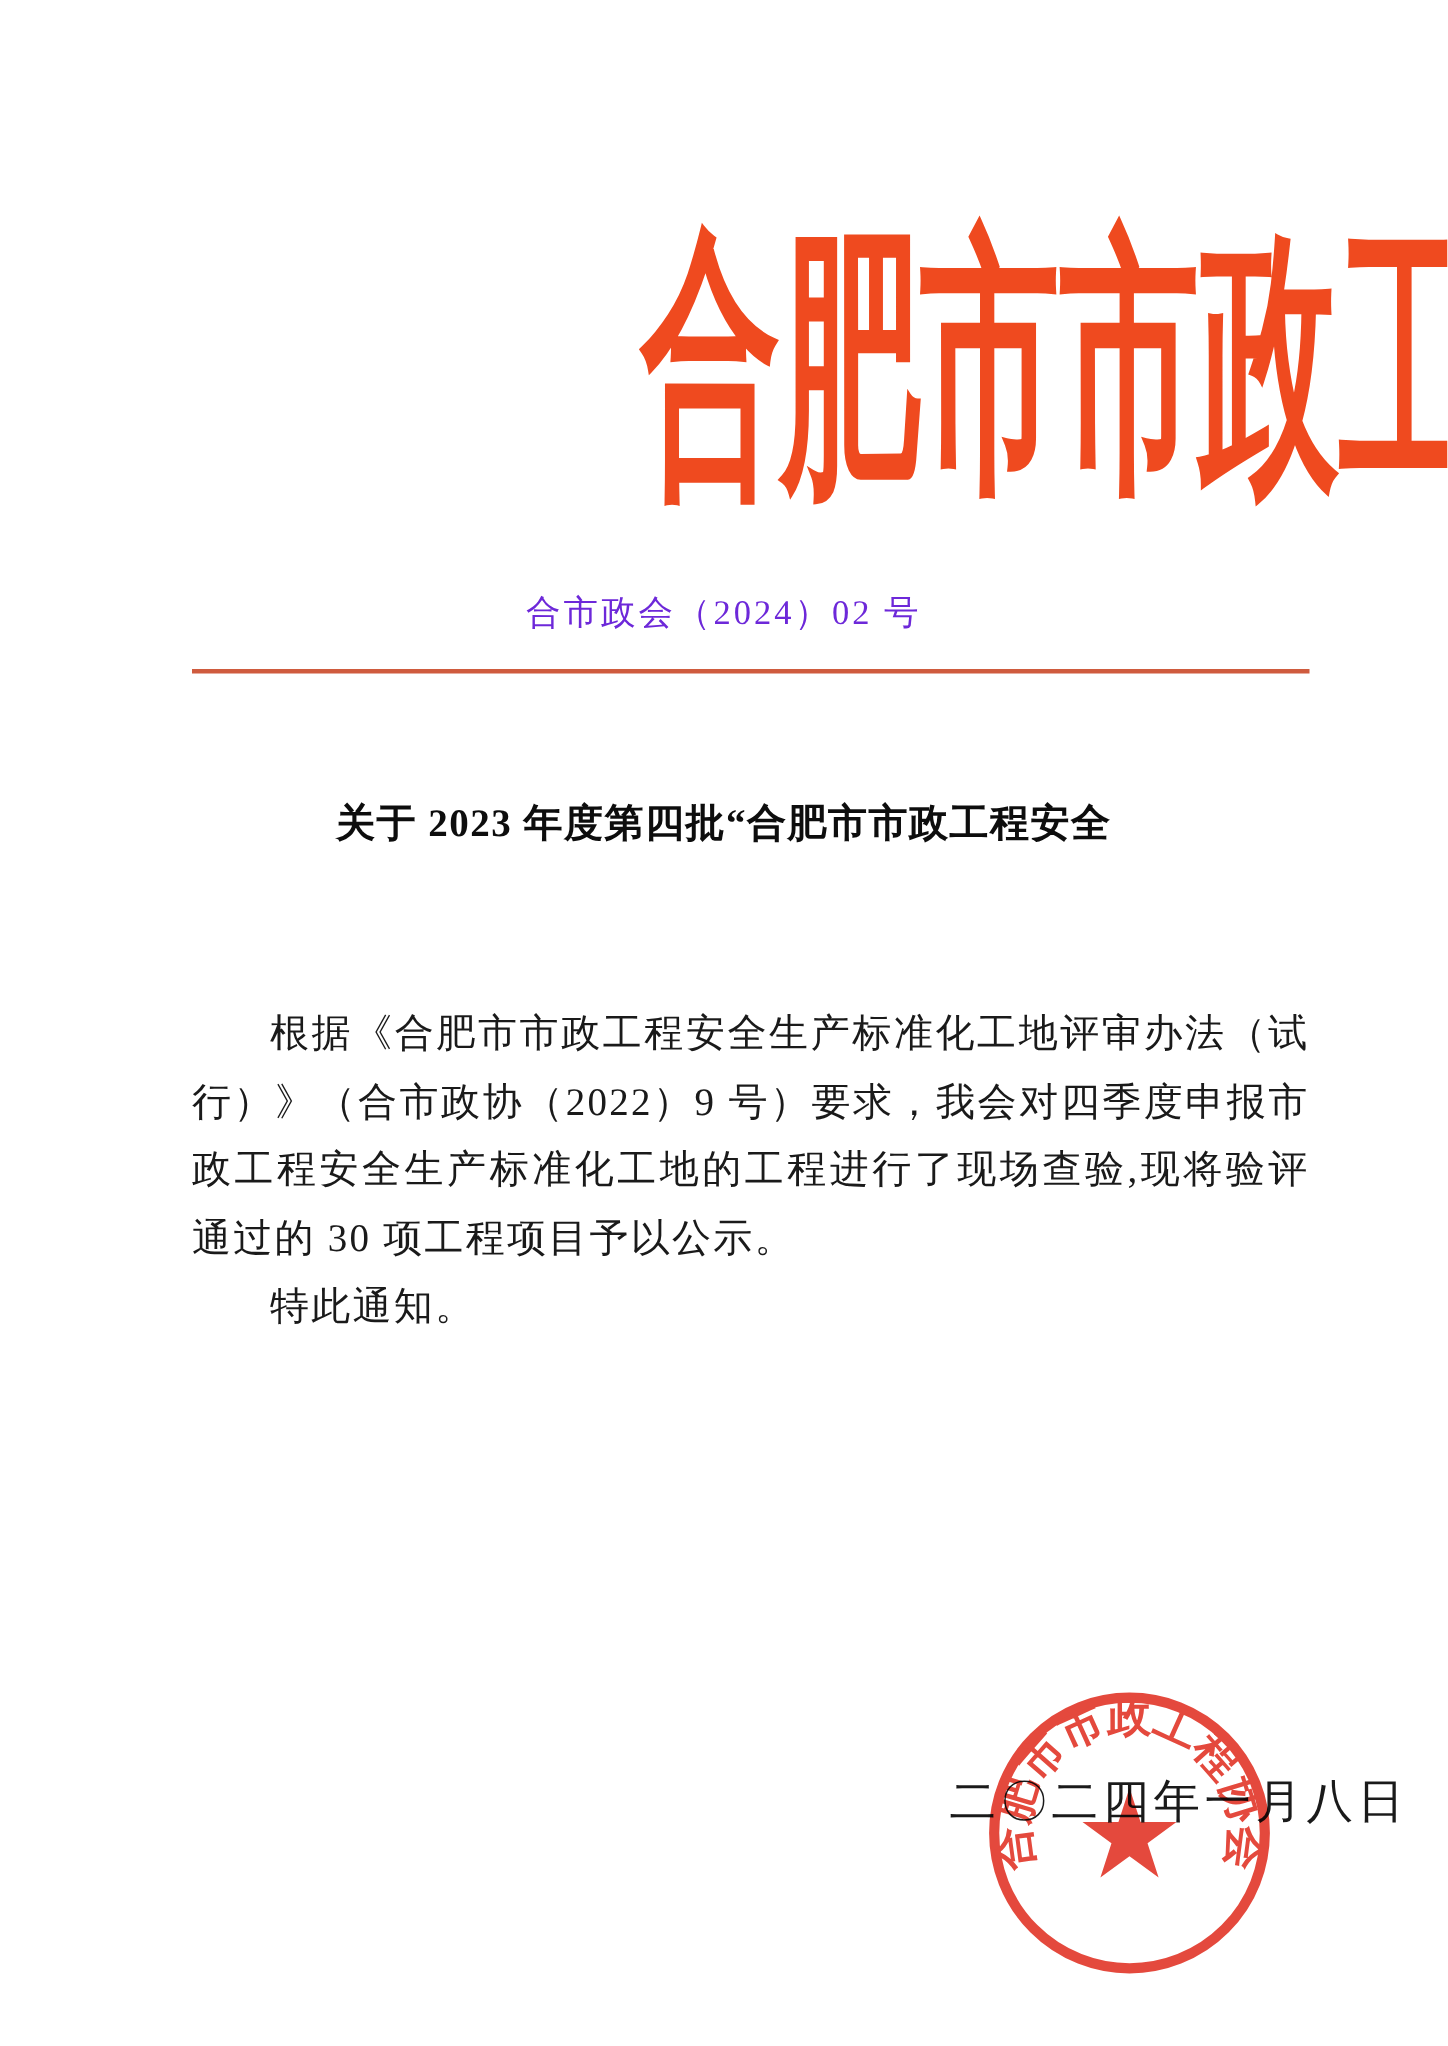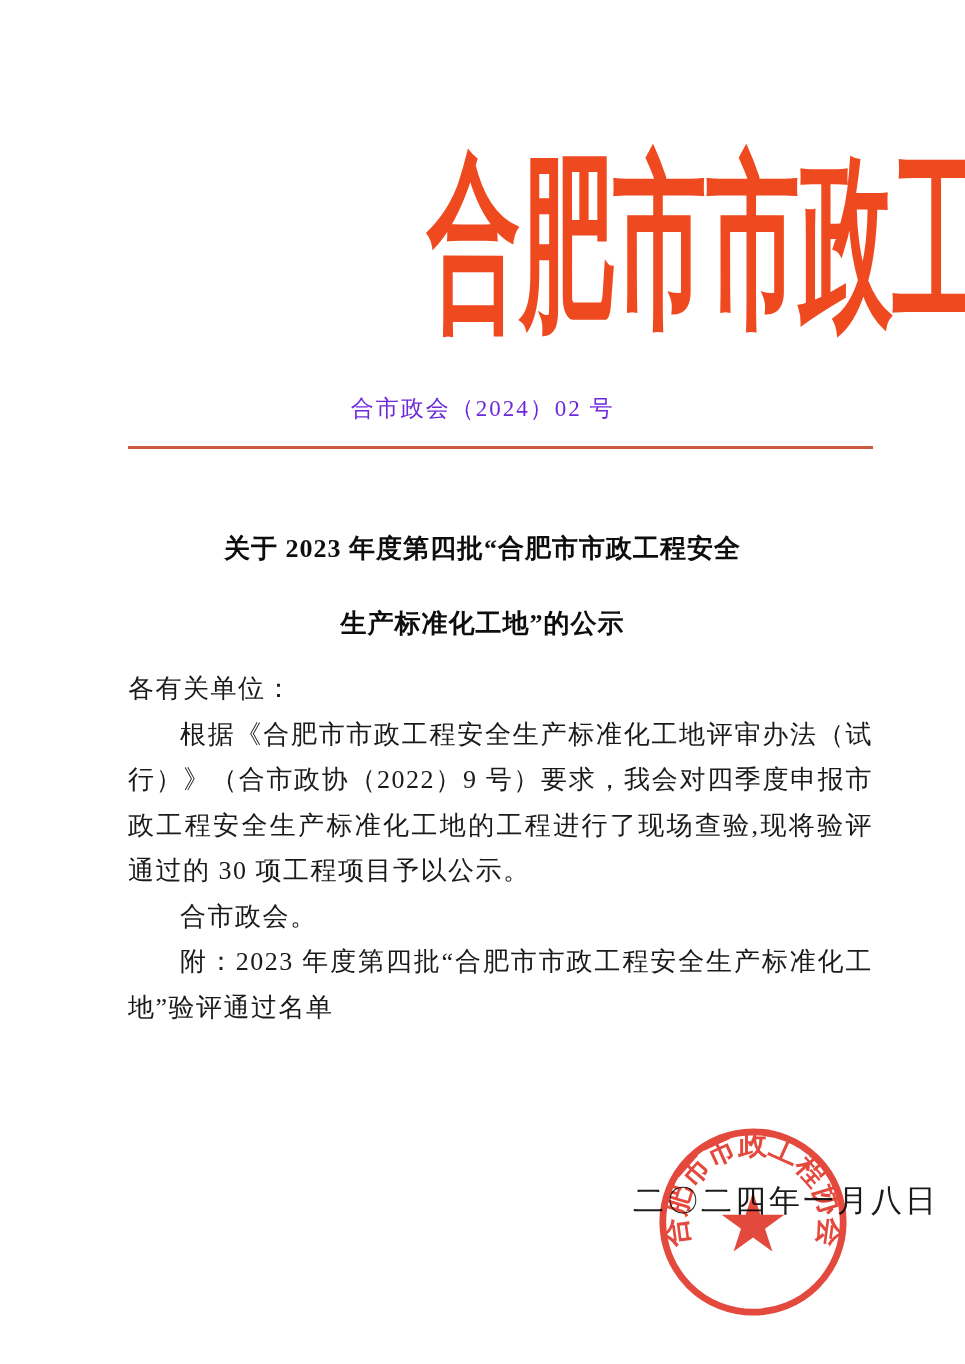"生产标准化工地”的公示" div { html: <div>生产标准化工地”的公示</div> -> none }
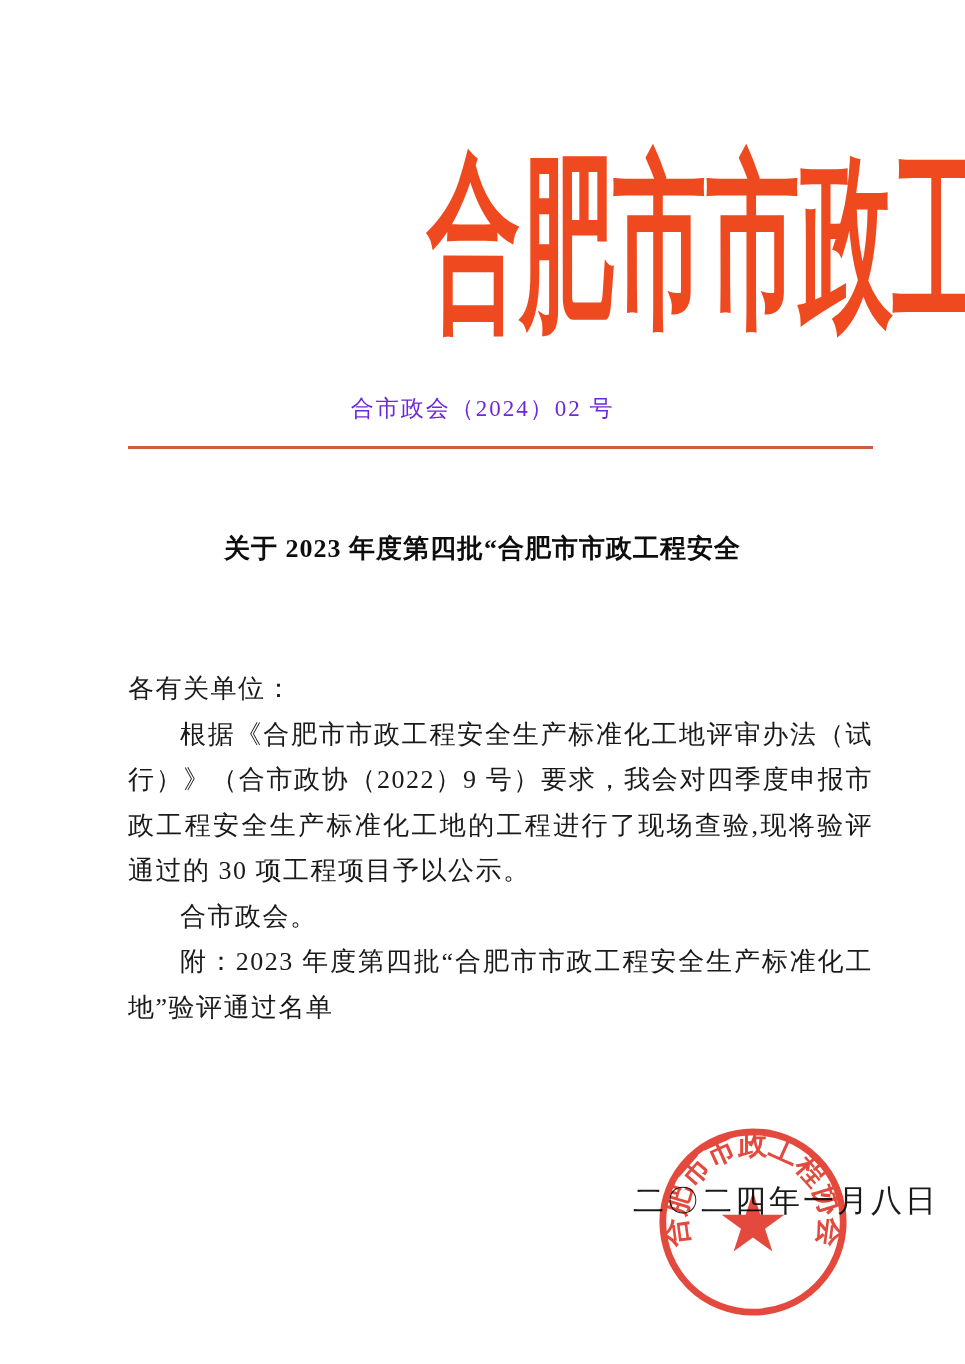"各有关单位：" p { html: <p>各有关单位：</p> -> none }
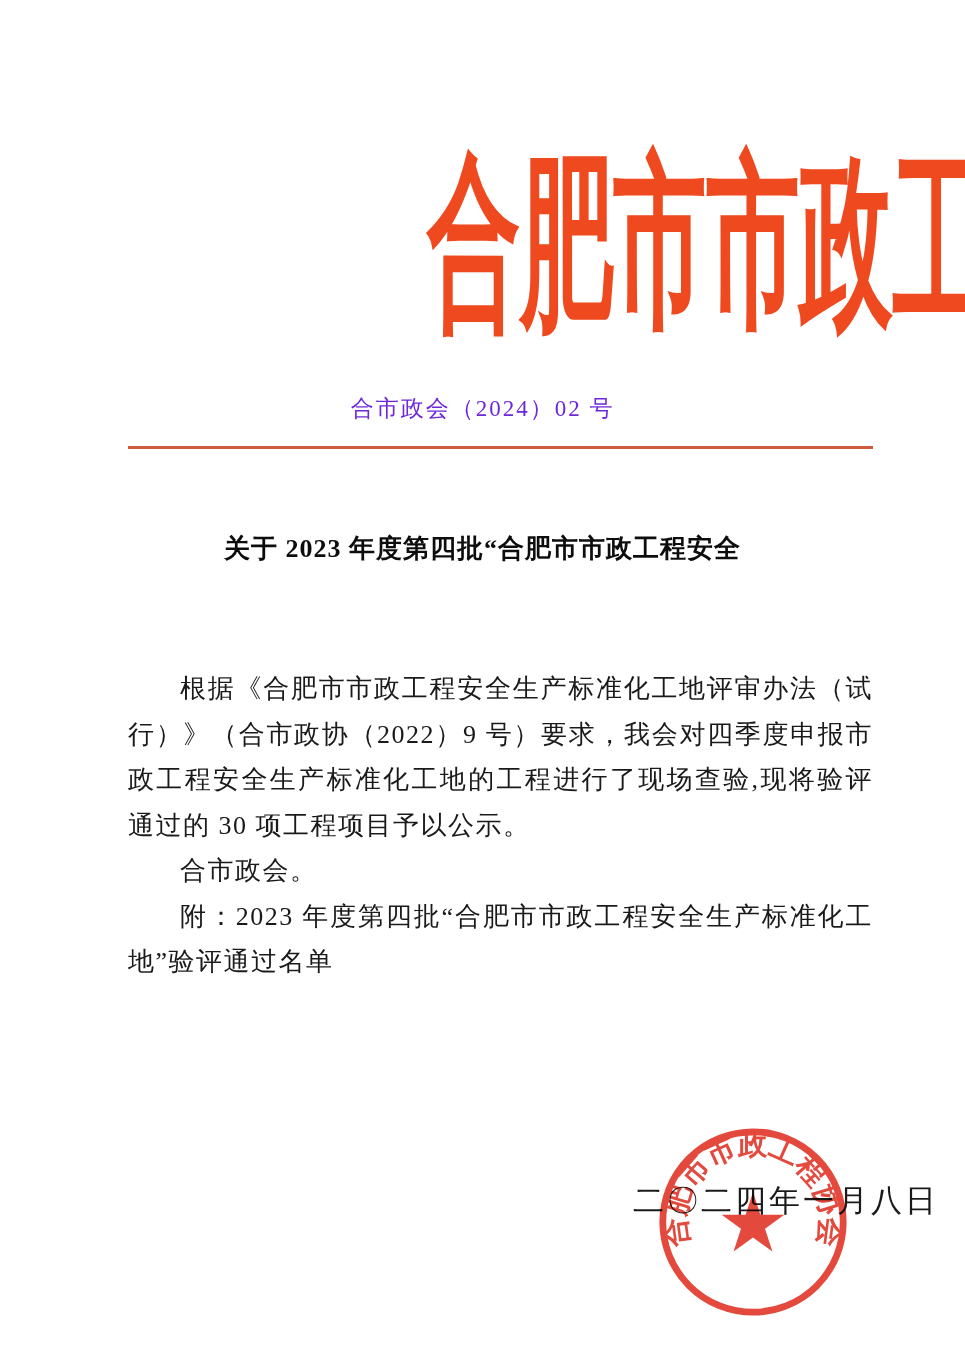"合市政会。" p.indent { text: 合市政会 -> 特此通知 }
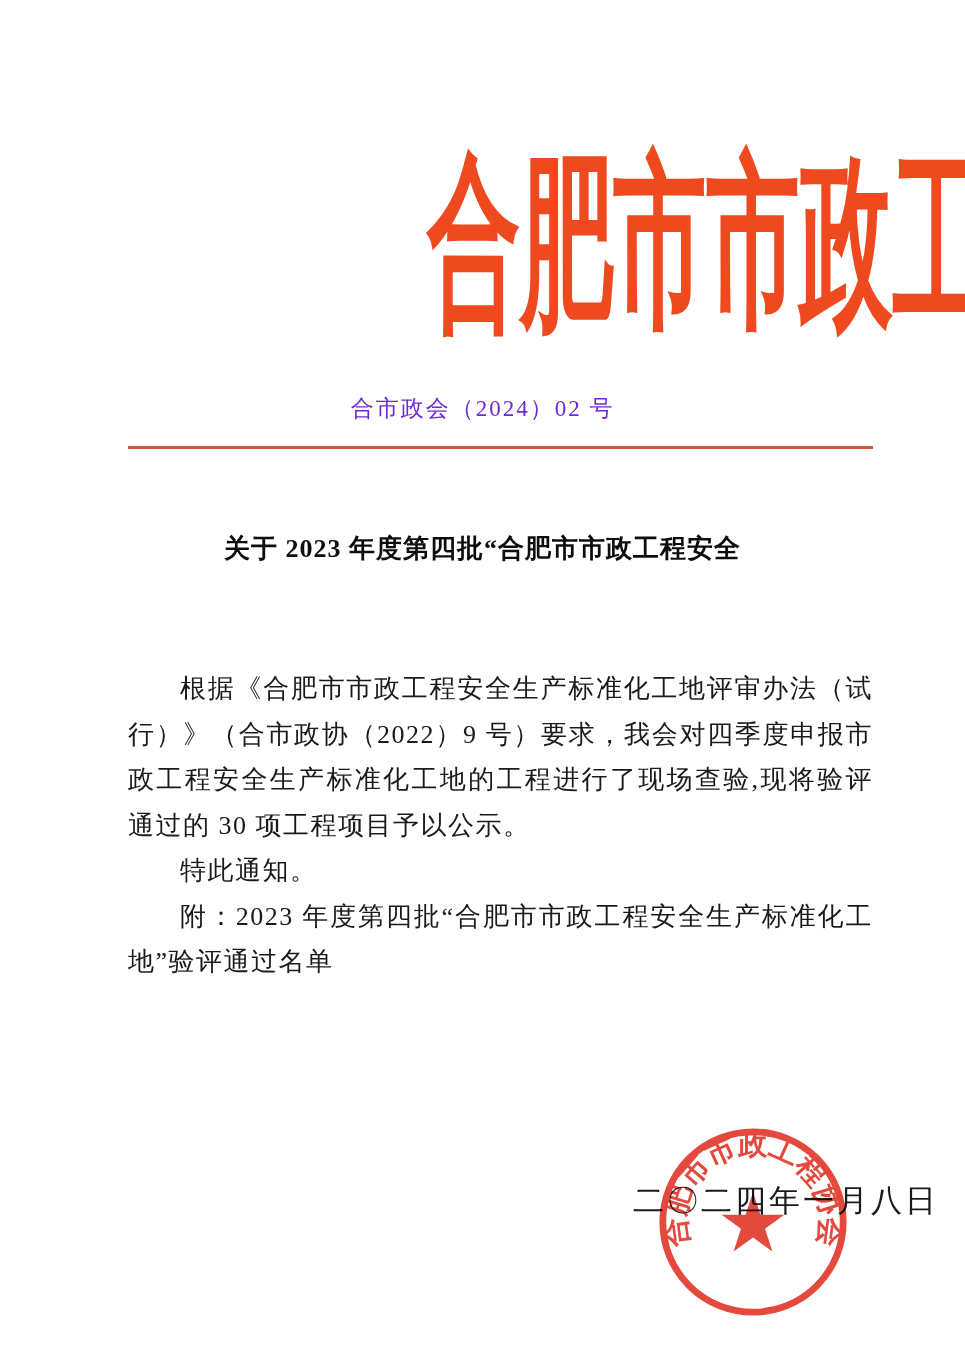"附：2023 年度第四批“合肥市市政工程安全生产标准化工地”验评通过名单" p.indent { html: <p>附：2023 年度第四批“合肥市市政工程安全生产标准化工地”验评通过名单</p> -> none }
